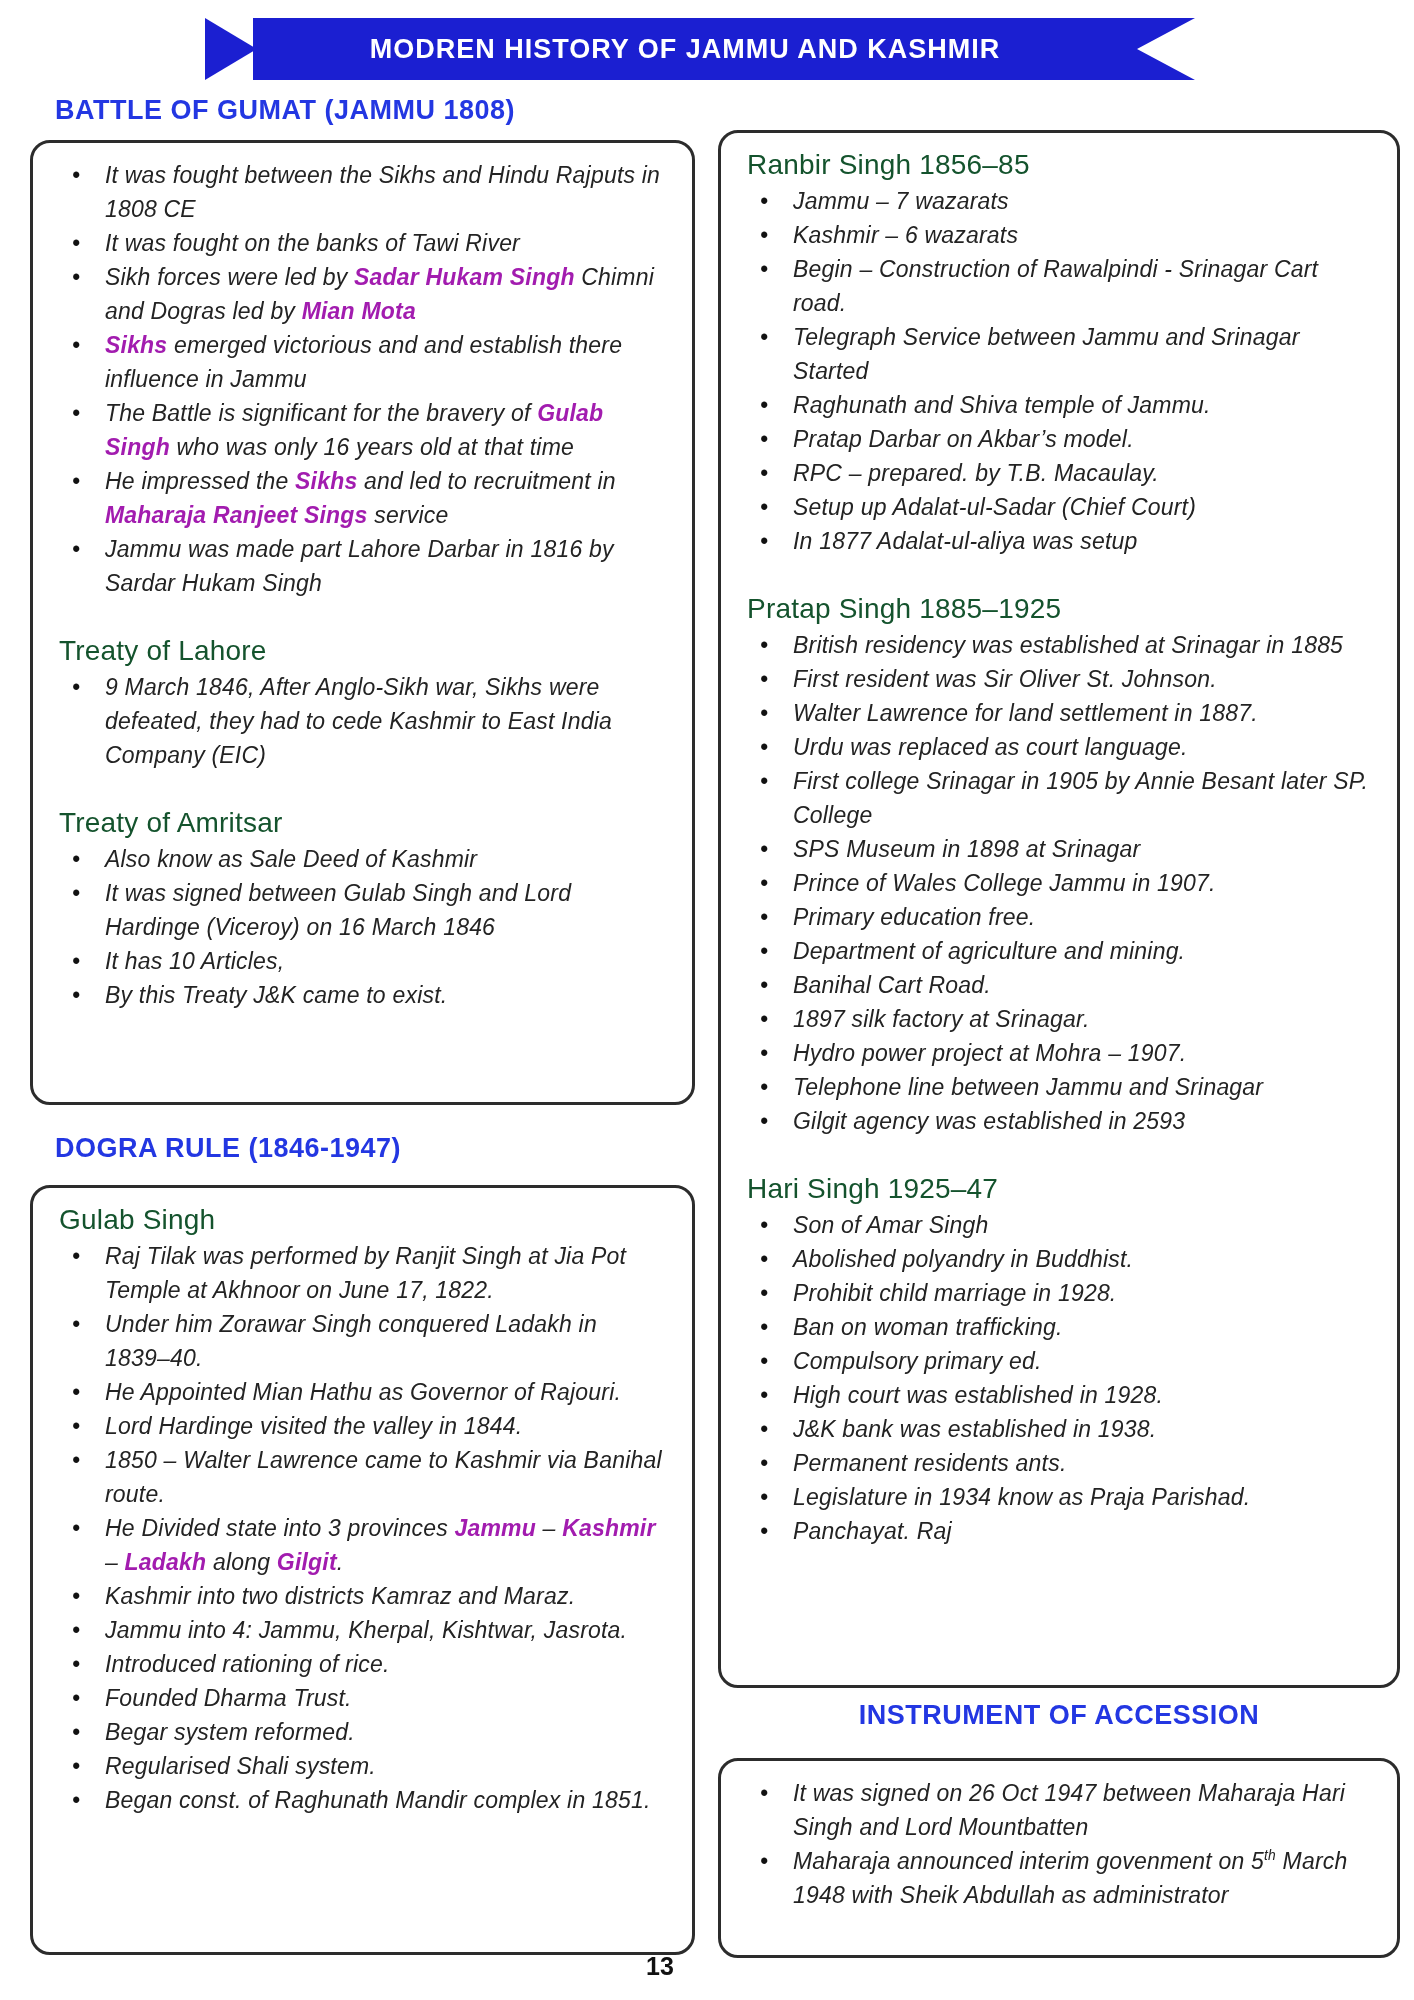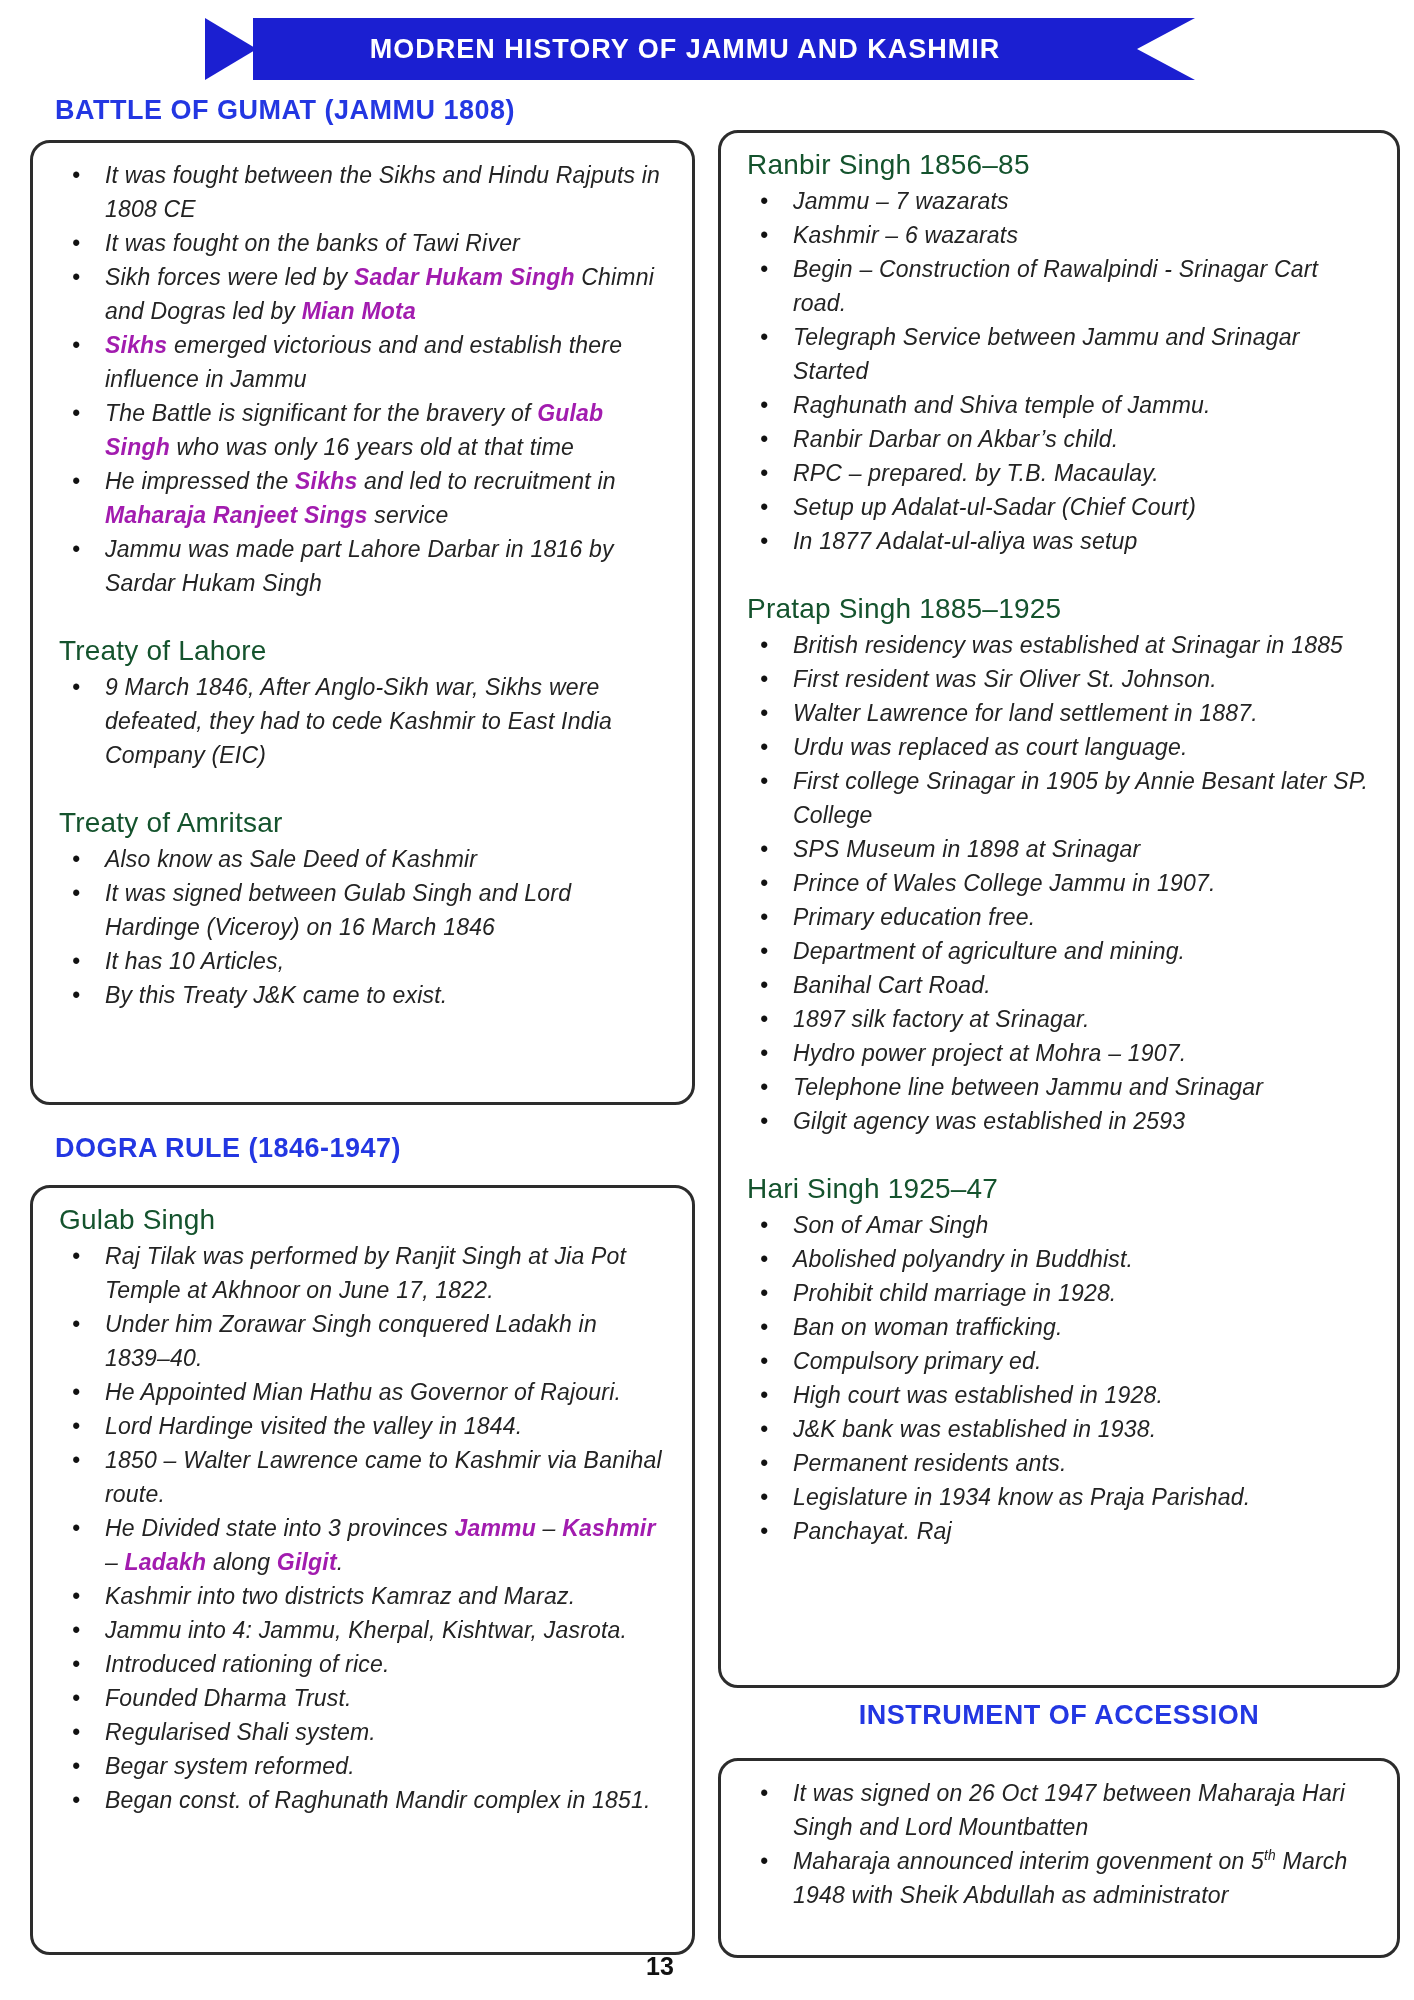"Ranbir Darbar on Akbar’s child." li { text: Ranbir Darbar on Akbar’s child -> Pratap Darbar on Akbar’s model }
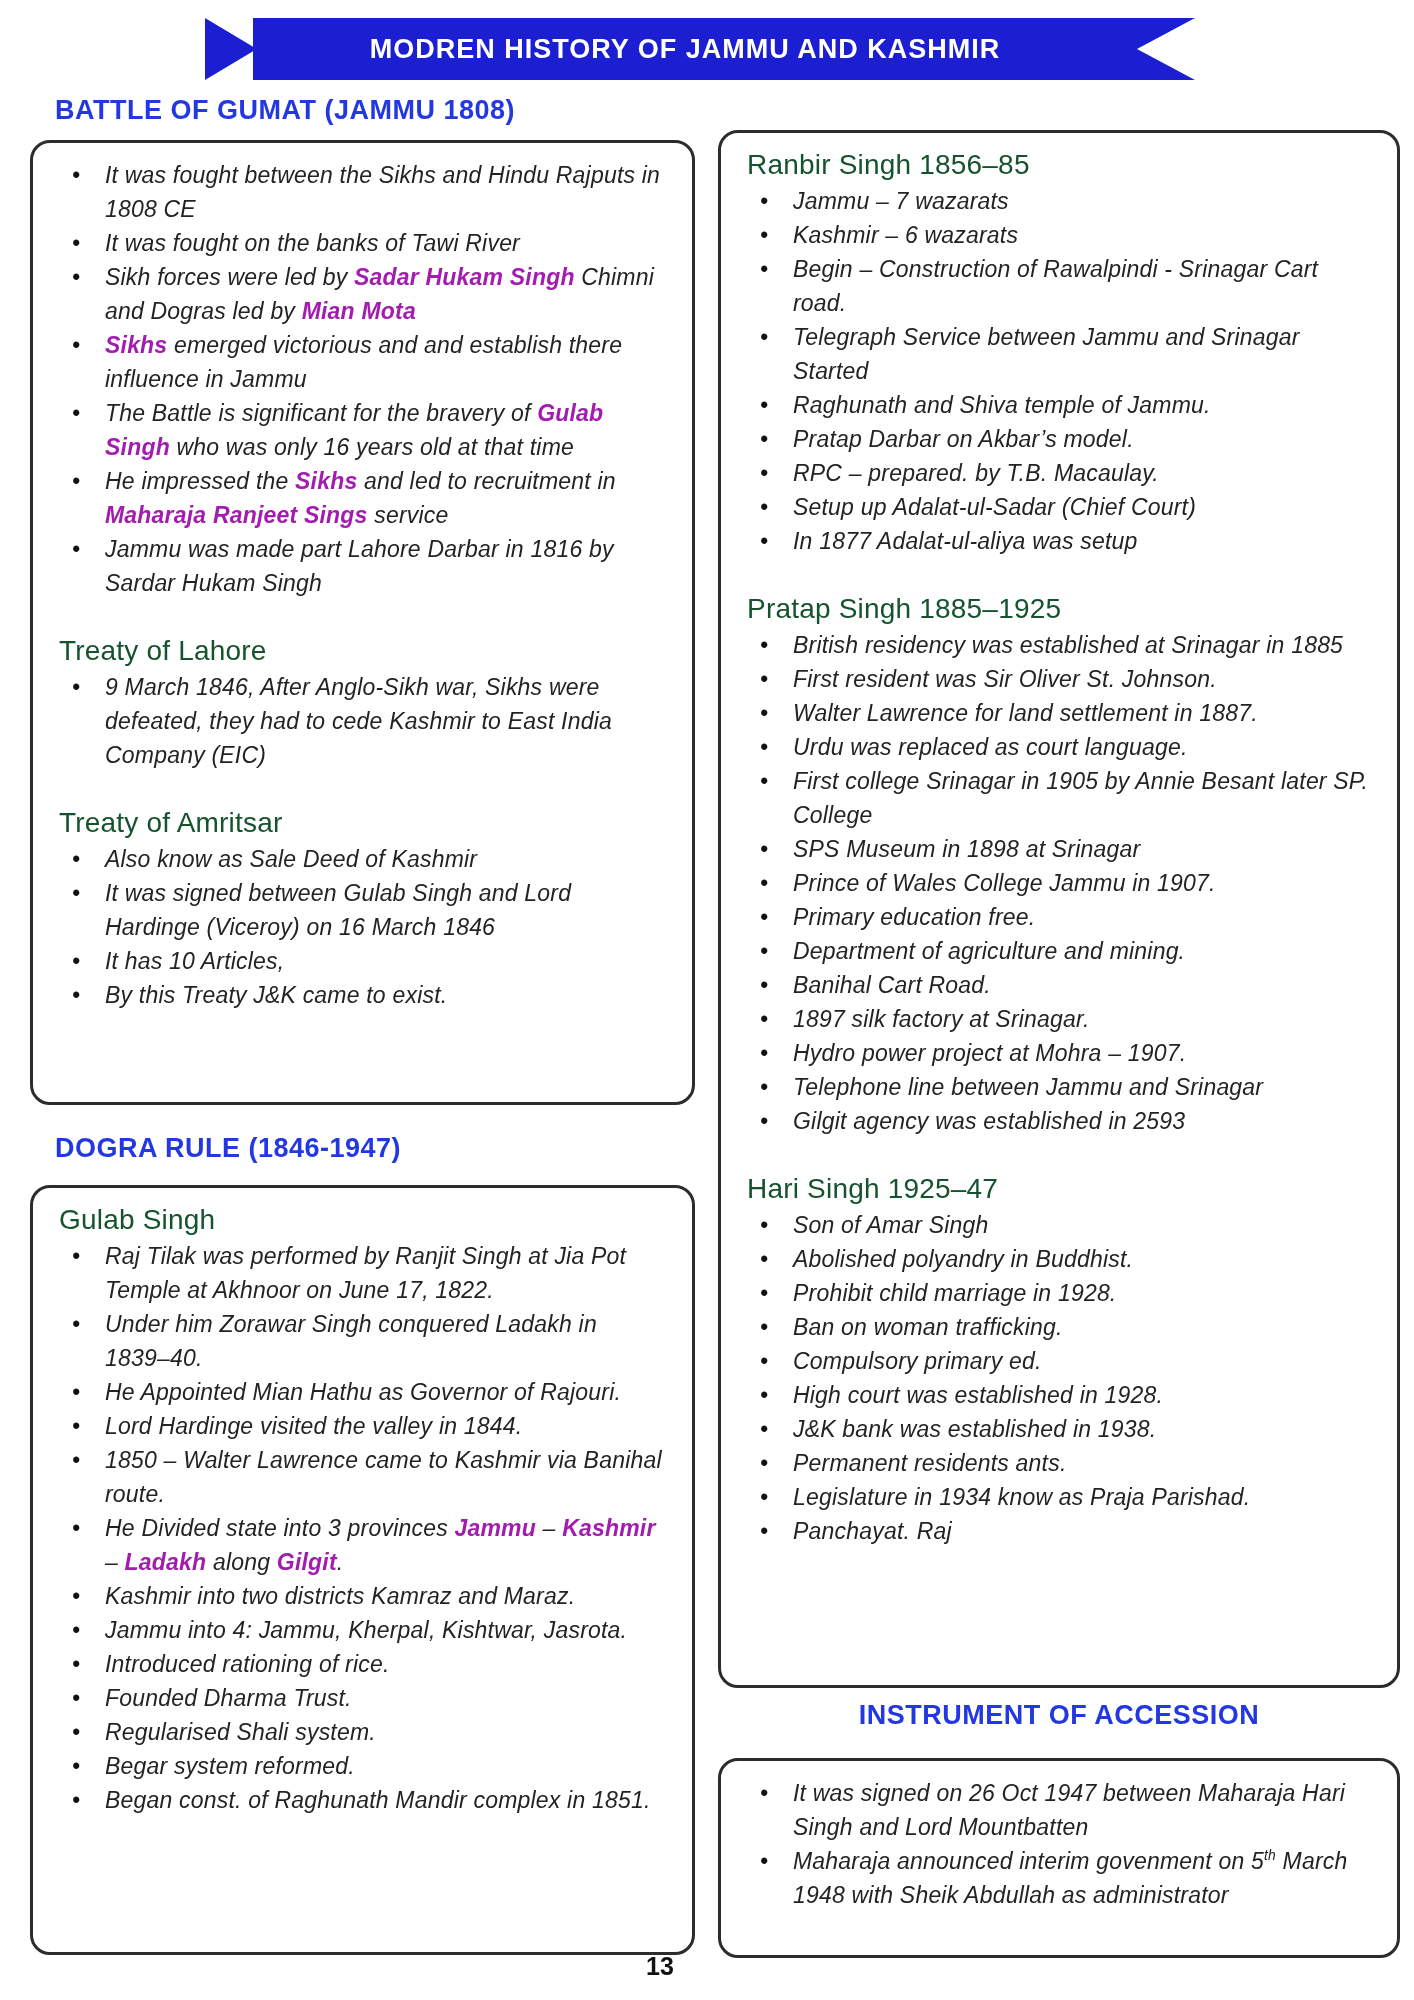"Regularised Shali system." li { order: before "Begar system reformed." -> after "Begar system reformed." }
